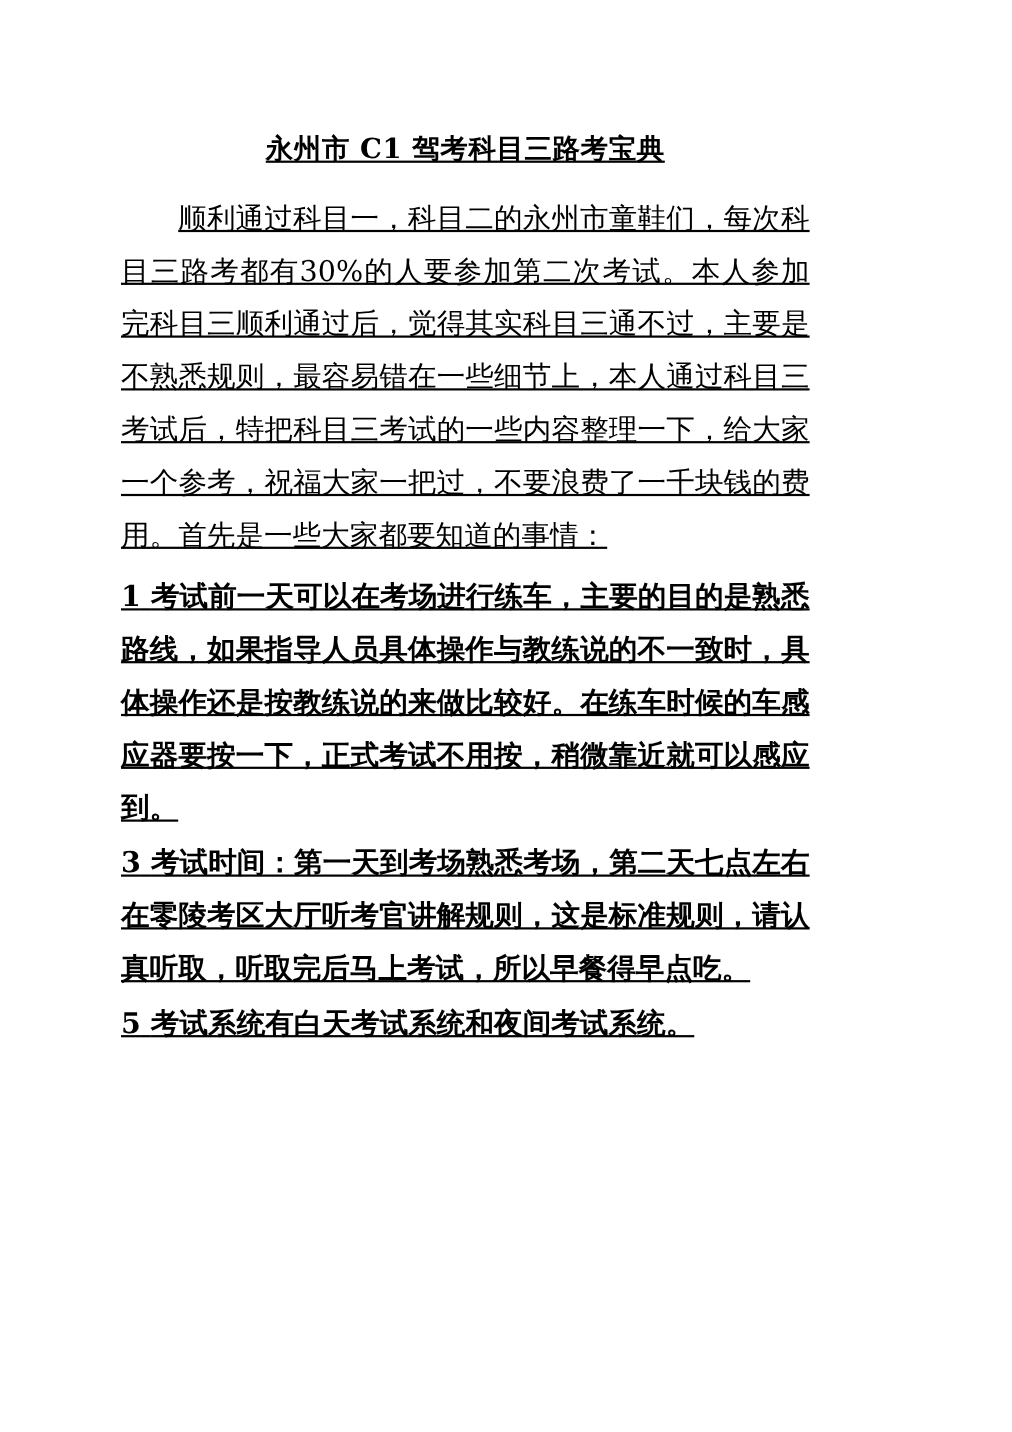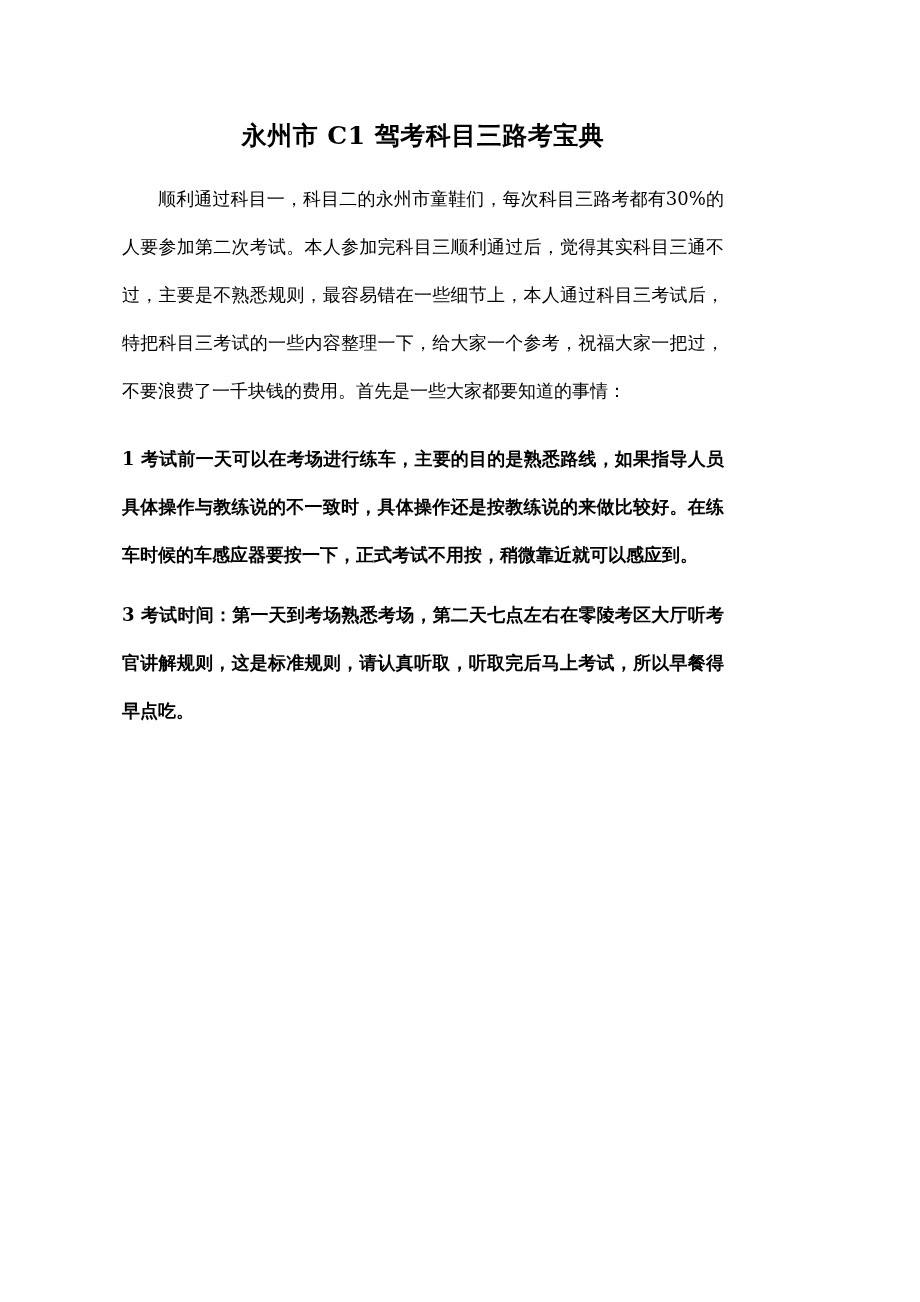"永州市 C1 驾考科目三路考宝典" .page { text-decoration: none -> underline }
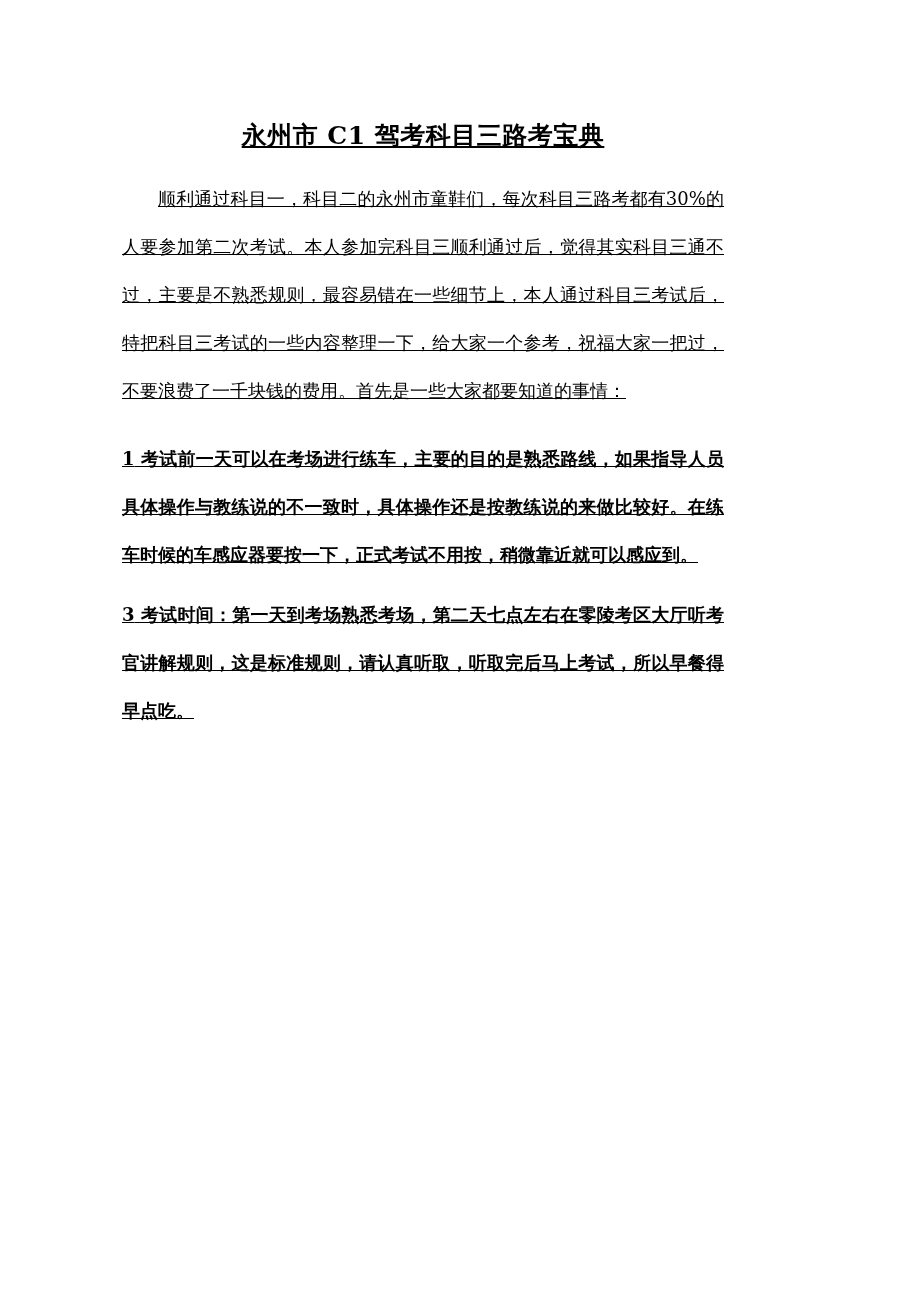"顺利通过科目一，科目二的永州市童鞋们，每次科目三路考都有30%的人要参加第二次考" p.para { font-size: 18px -> 26px; margin: 12px -> 0 }
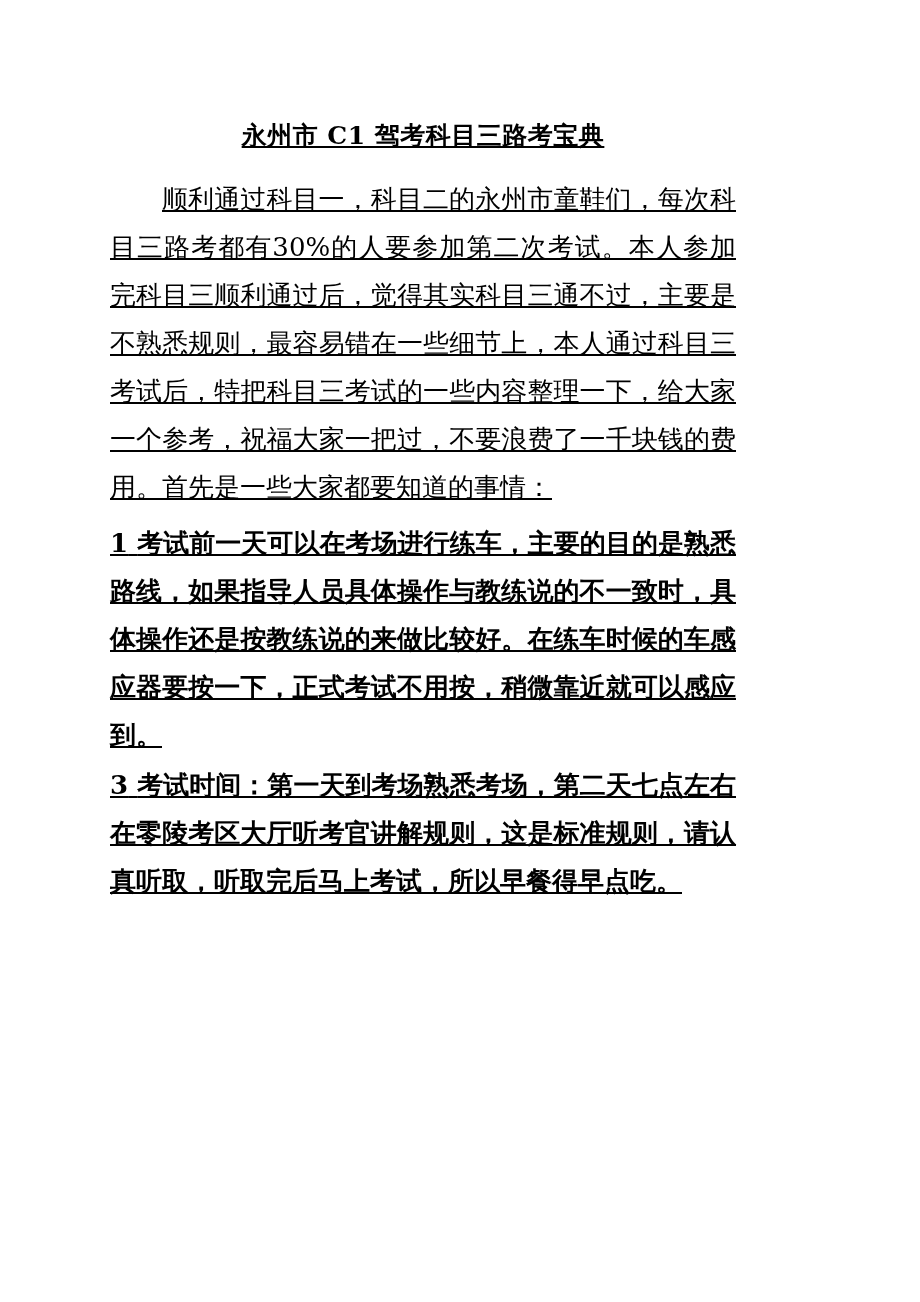"5 考试系统有白天考试系统和夜间考试系统。" p.para { html: none -> <p> <span>5</span> <span>考试系统有白天考试系统和夜间考试系统。</span> </p> }
